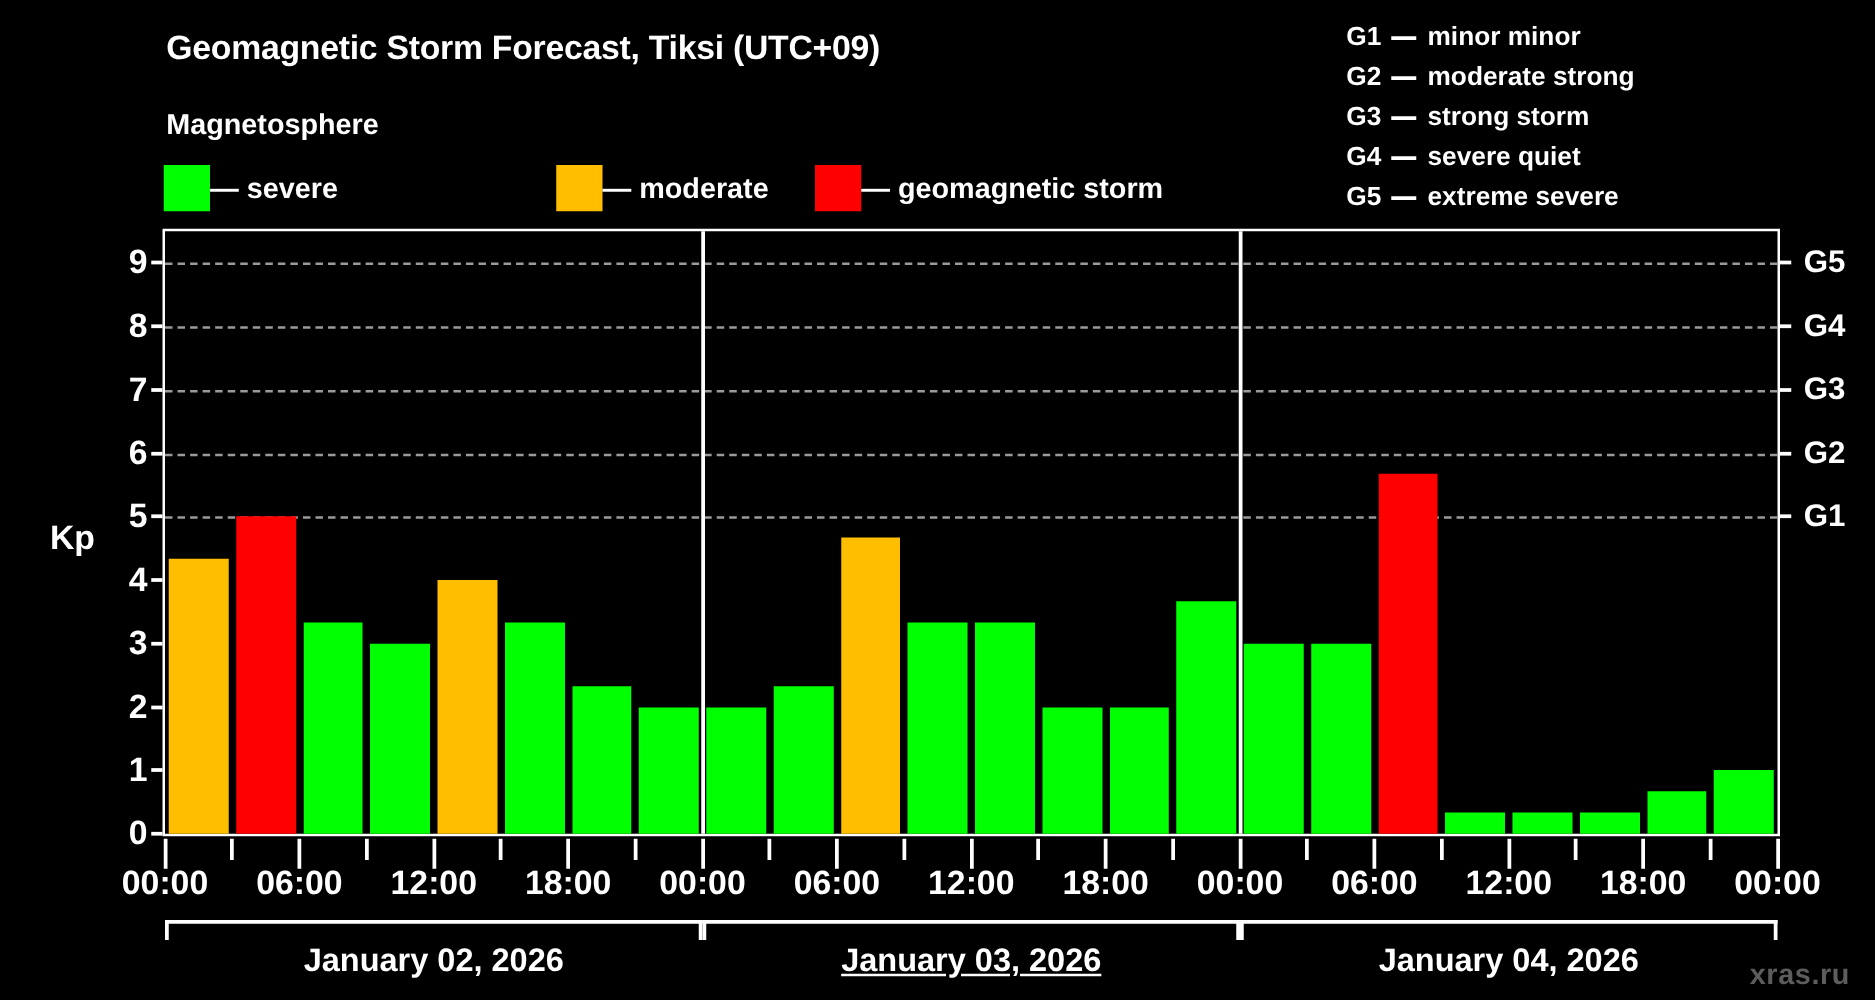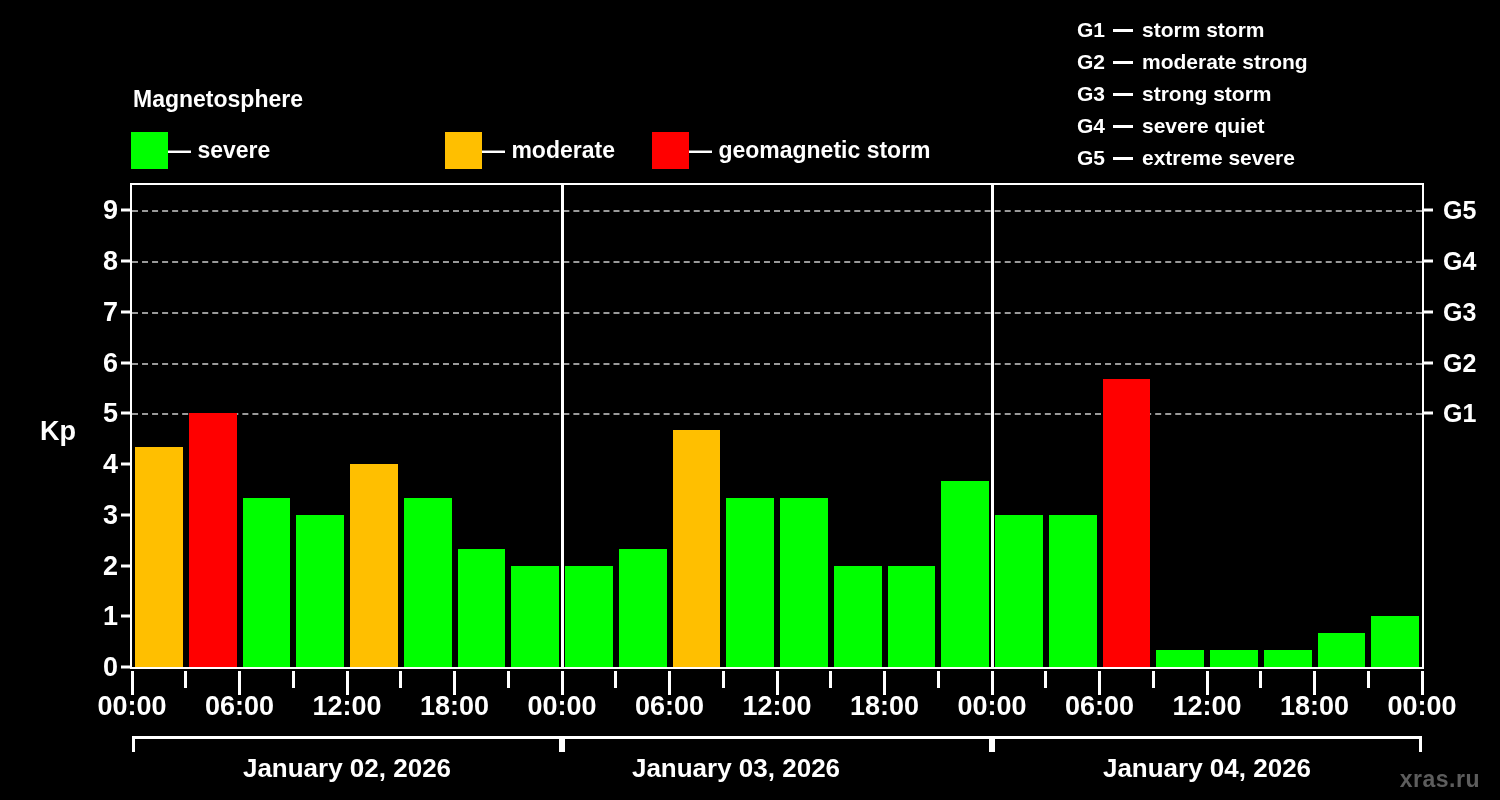"Geomagnetic Storm Forecast, Tiksi" div.title { html: none -> <div>Geomagnetic Storm Forecast, Tiksi (UTC+09)</div> }
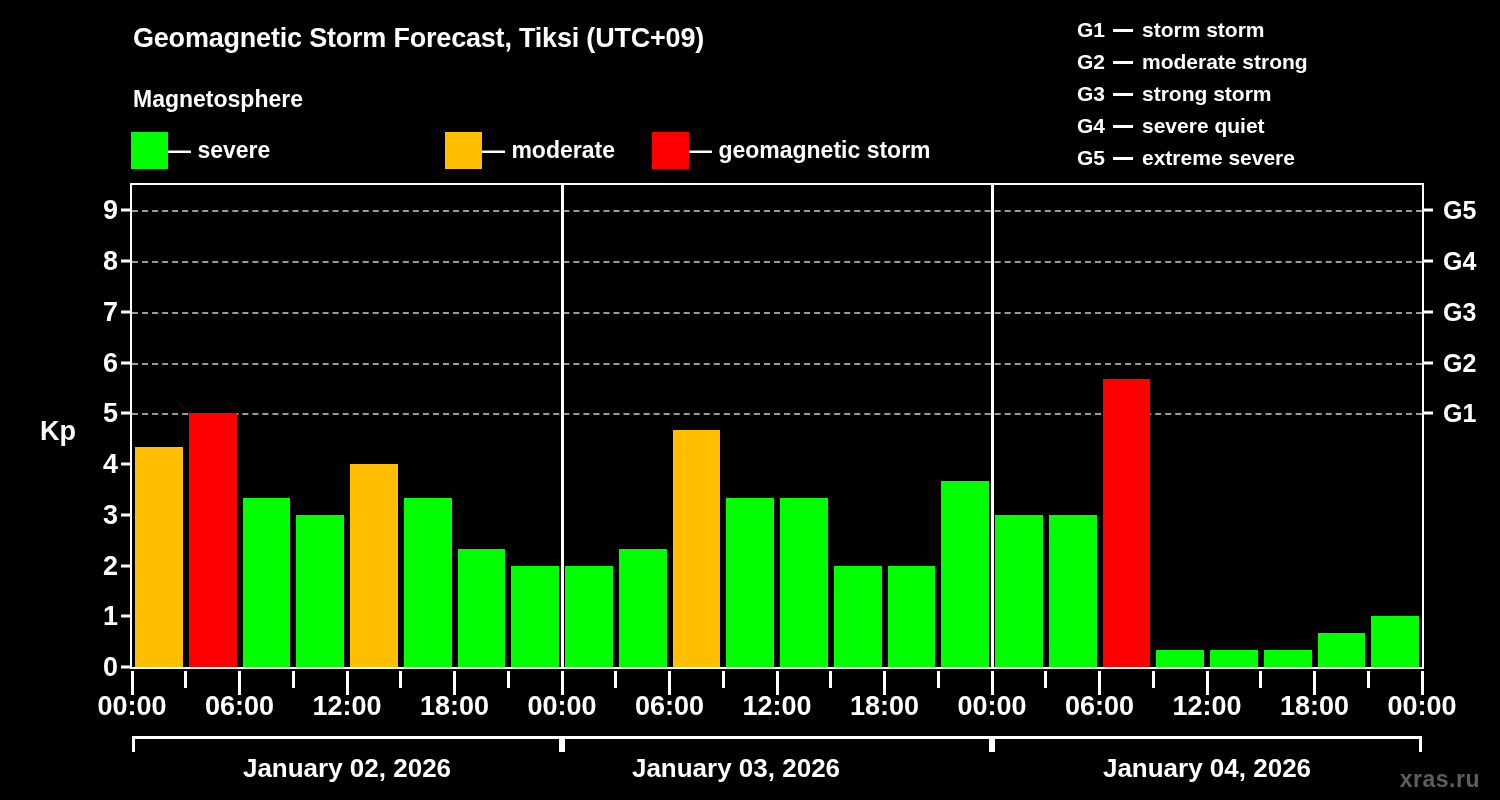"storm storm" span { text: storm storm -> minor minor }
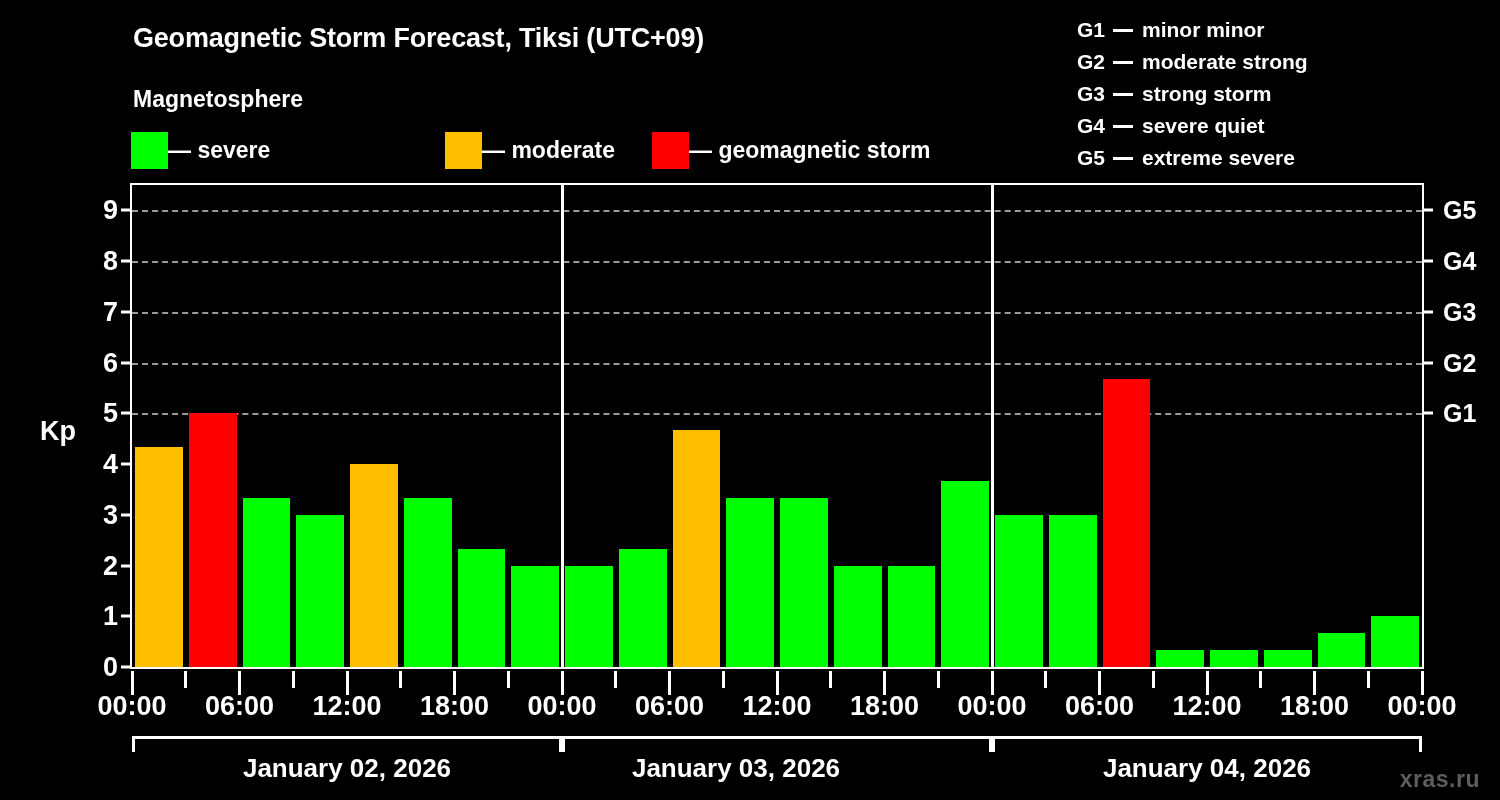"January 03, 2026" div.daylabel { left: 736px -> 777px; text-decoration: none -> underline }
